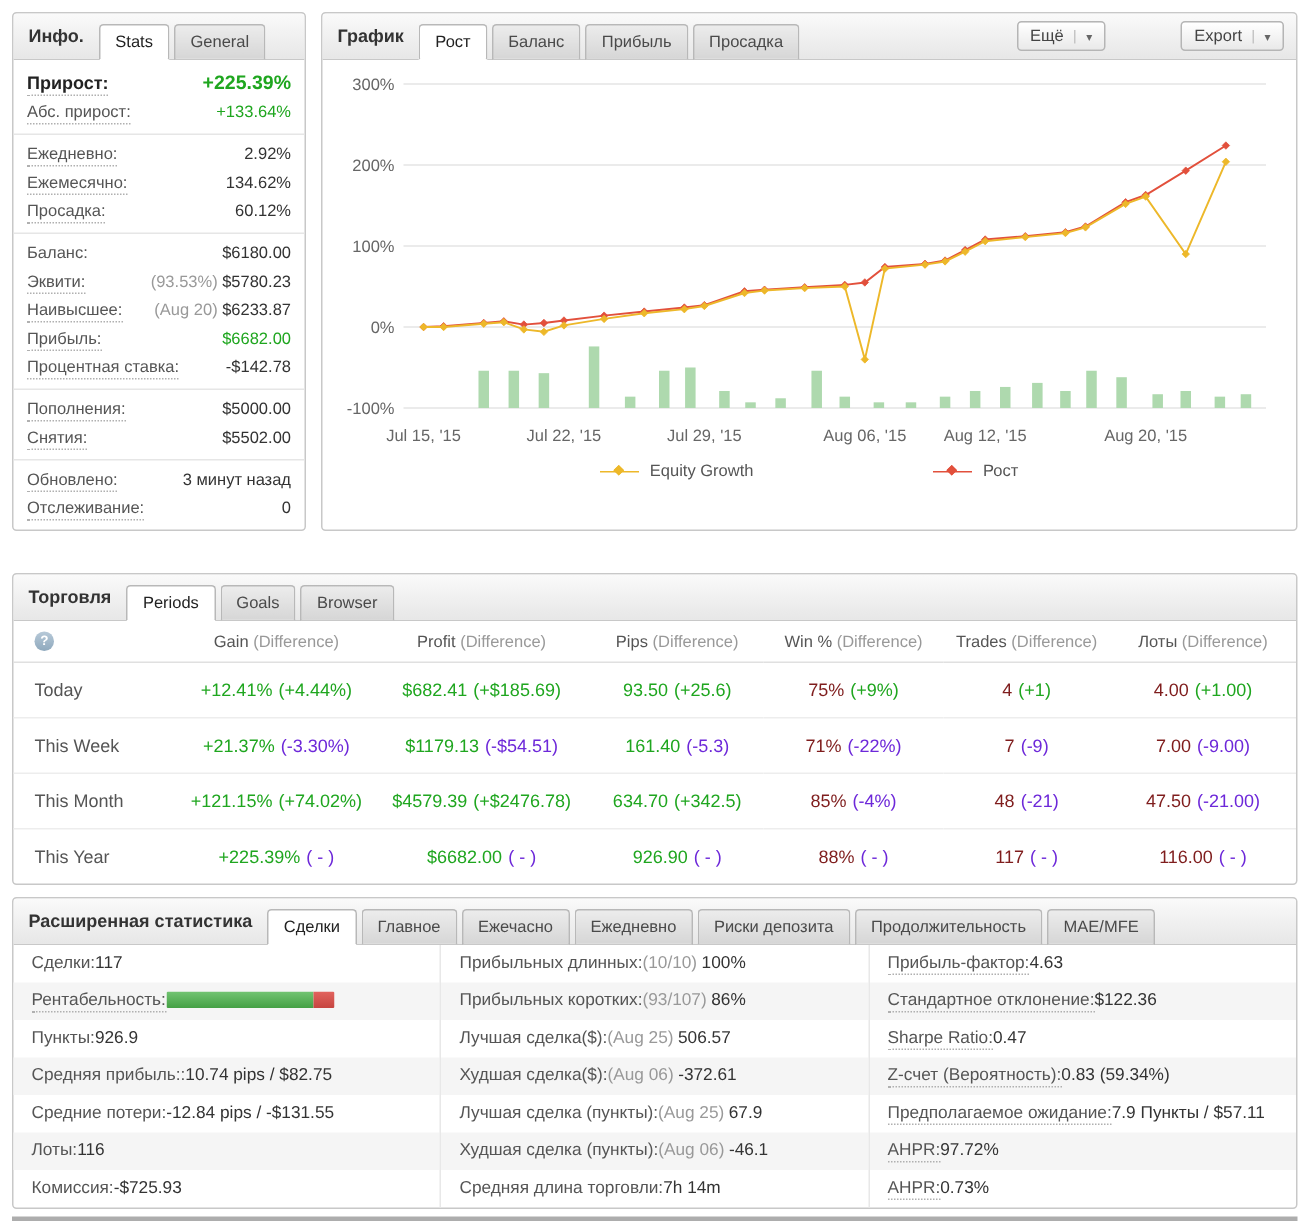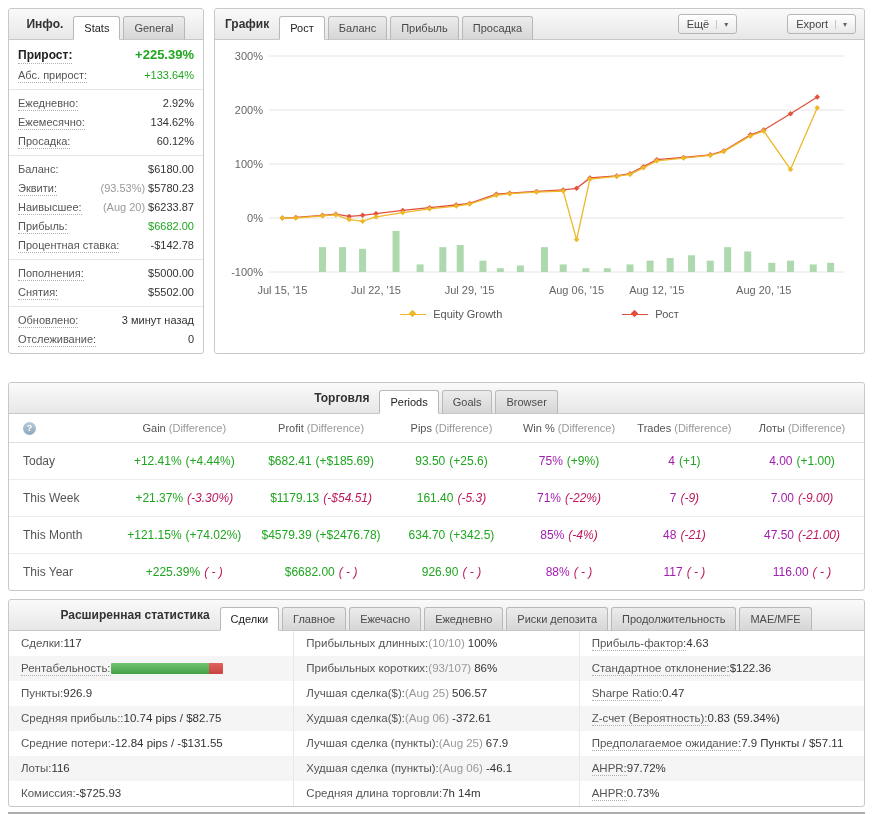"Инфо." .panel-header { justify-content: center -> none }
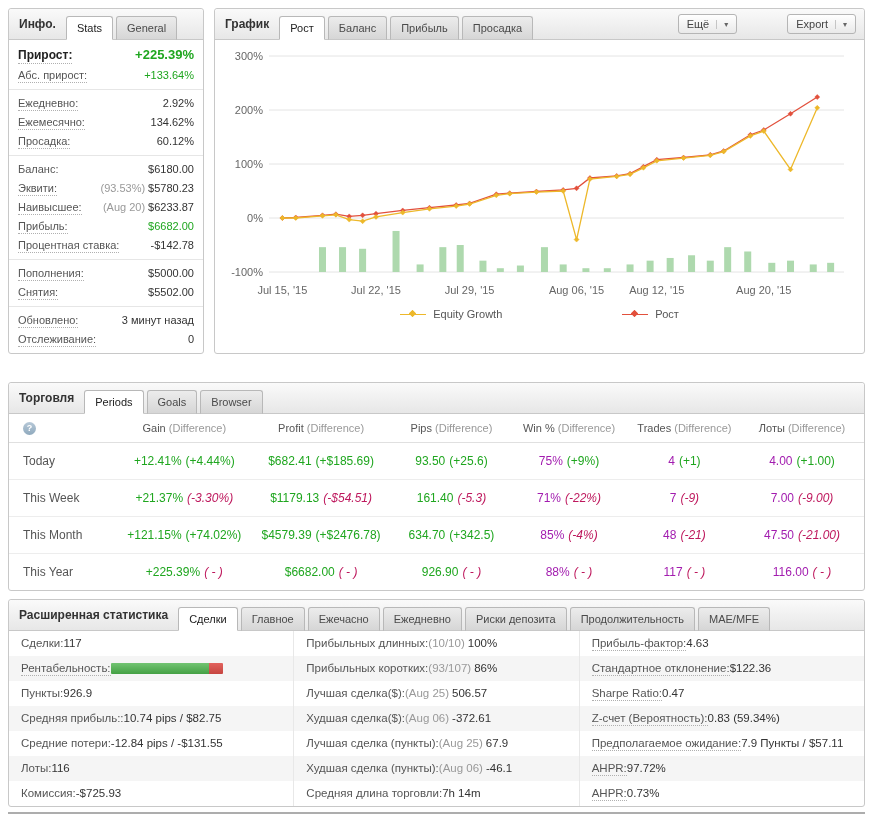"75%" .c-dark { color: #a21caf -> #7f1d1d }
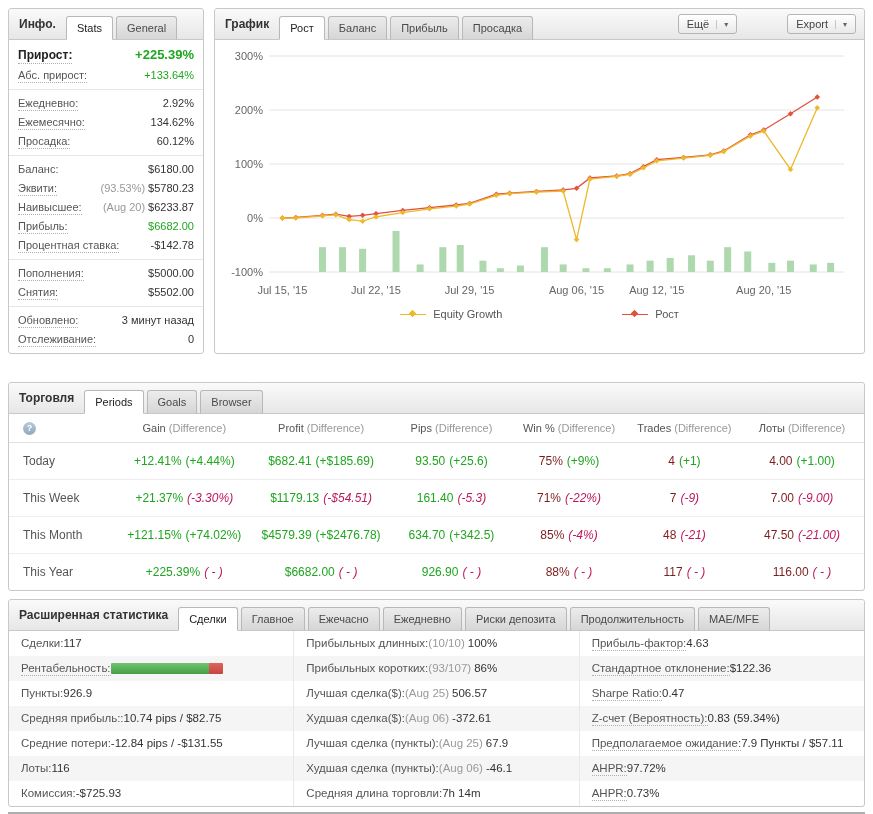"(-3.30%)" .c-gray { color: #be185d -> #6d28d9; font-style: italic -> none }
